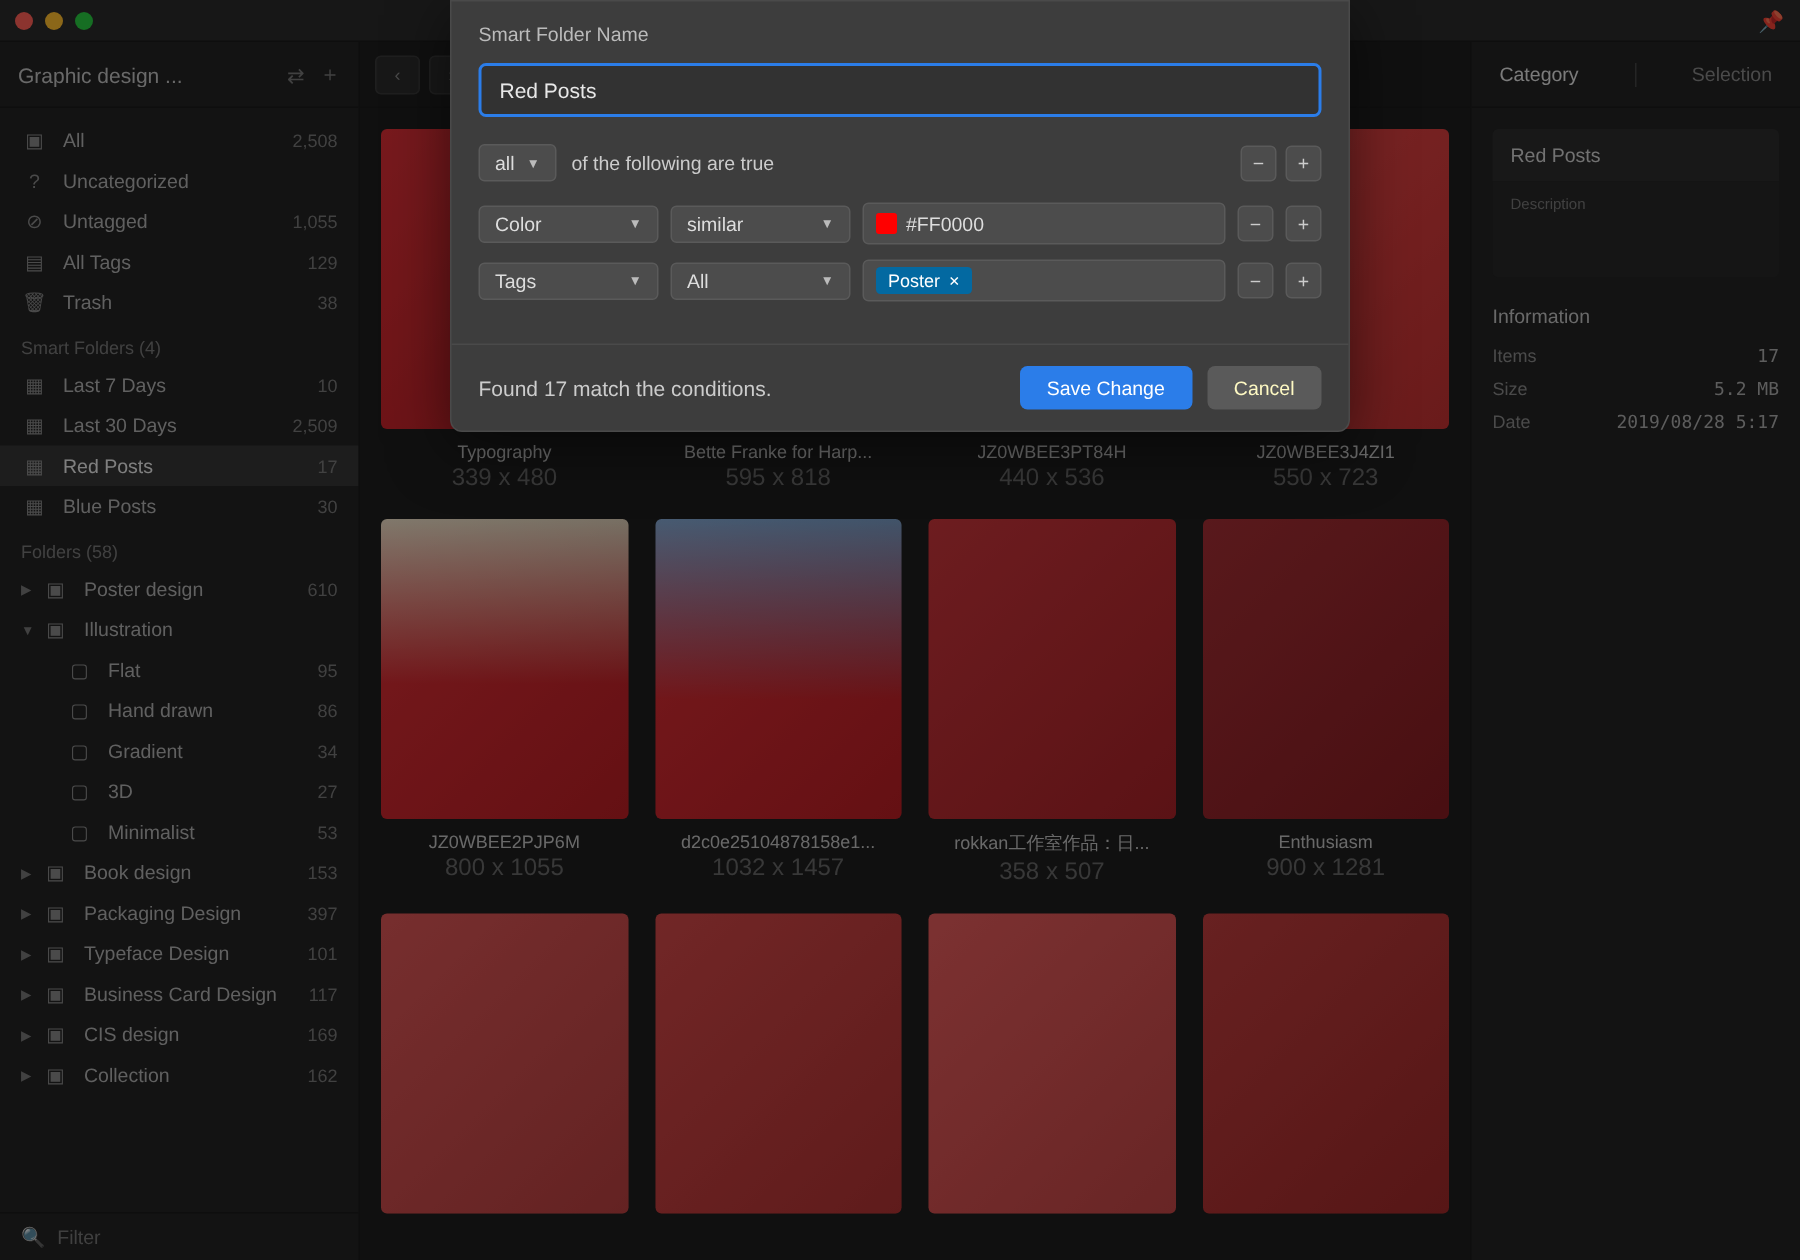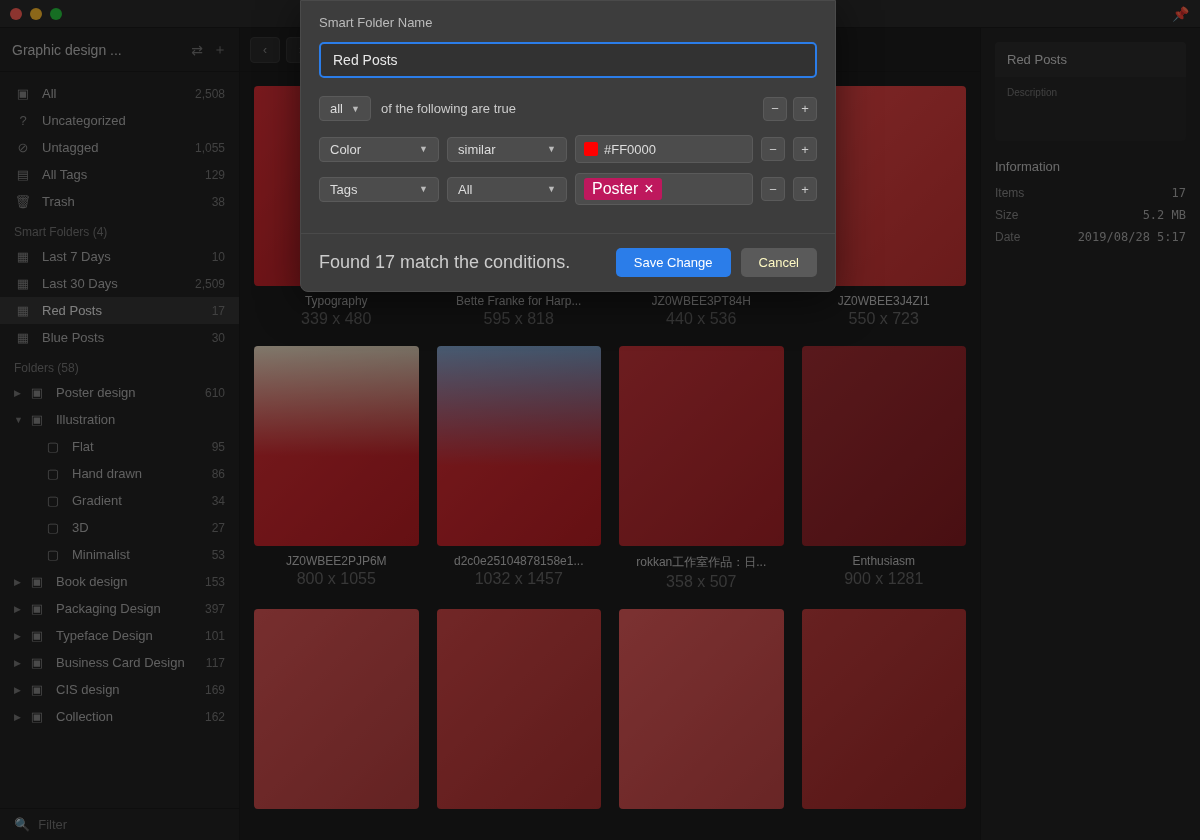"Smart Folder Name" .modal { width: 536px -> 600px }
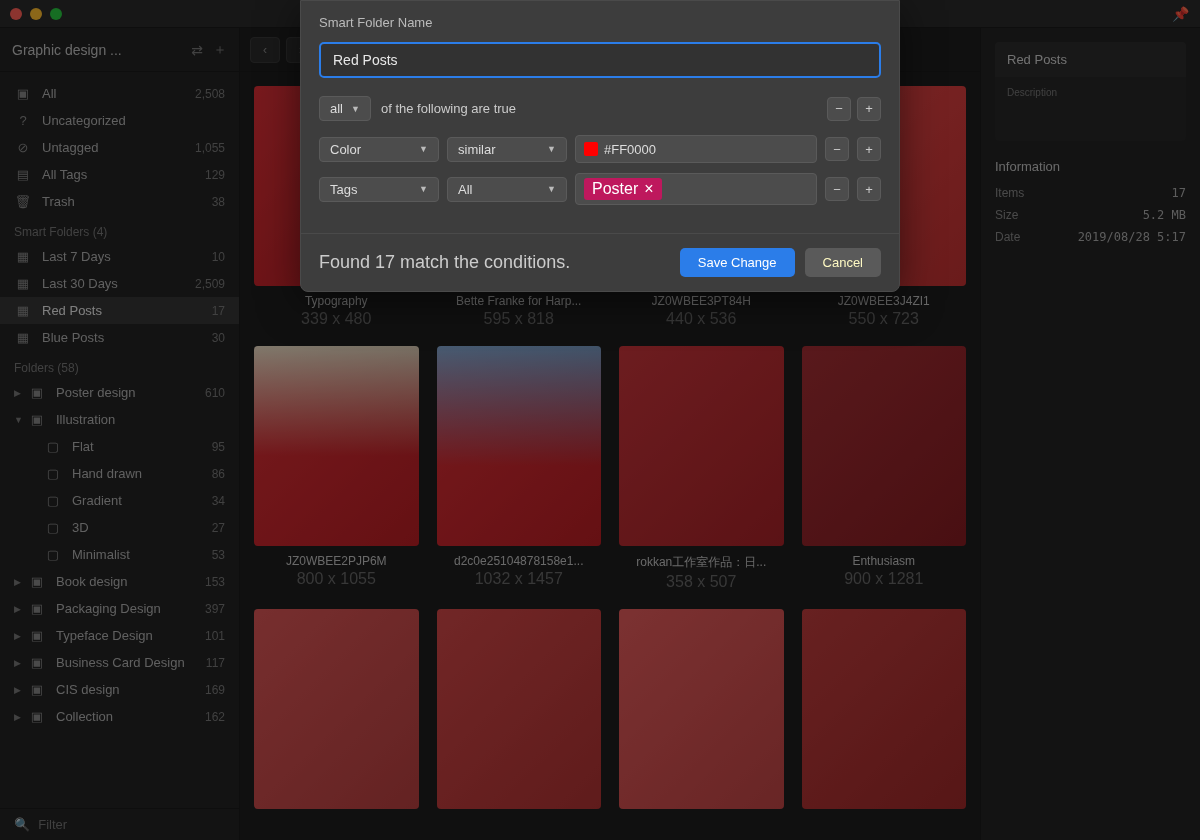"Category" div.rb-tabs { html: none -> <div> <span>Category</span> <span></span> <span>Selection</span> </div> }
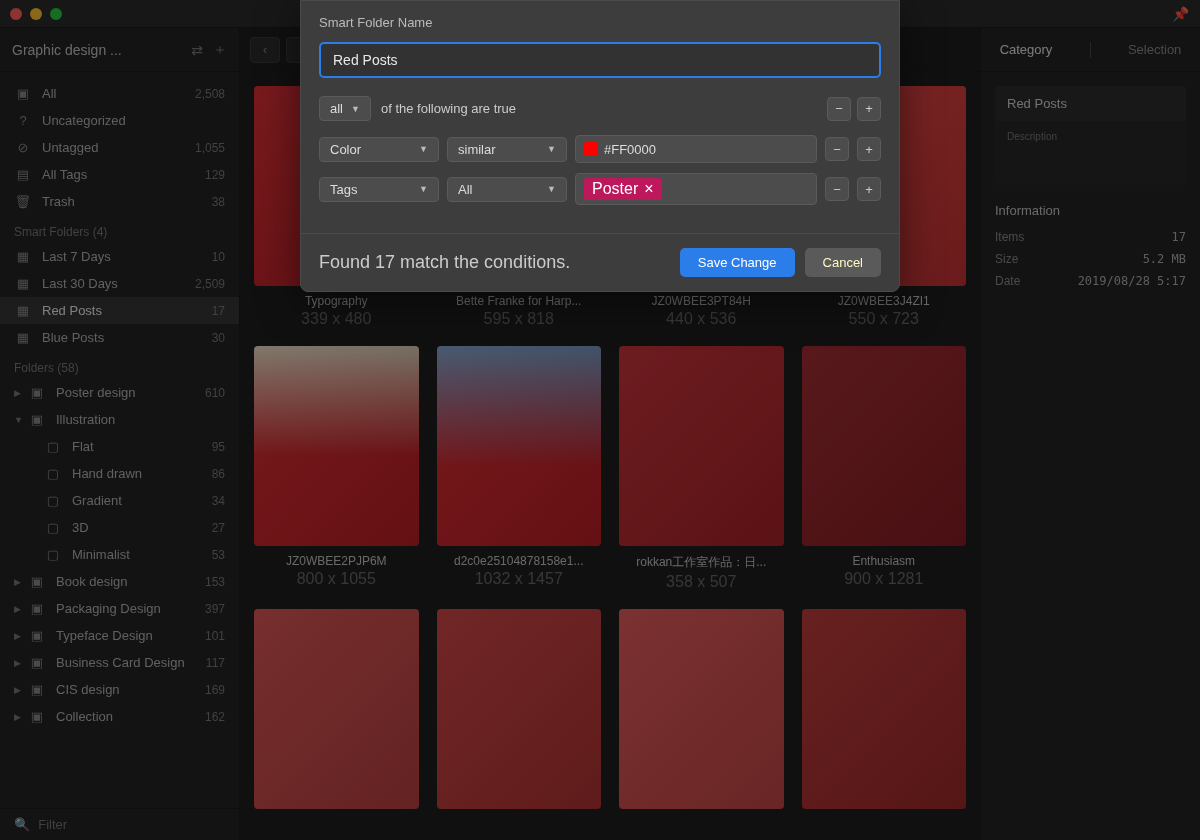"Poster" .tag-chip { background: #be185d -> #0369a1; font-size: 16px -> 12px }
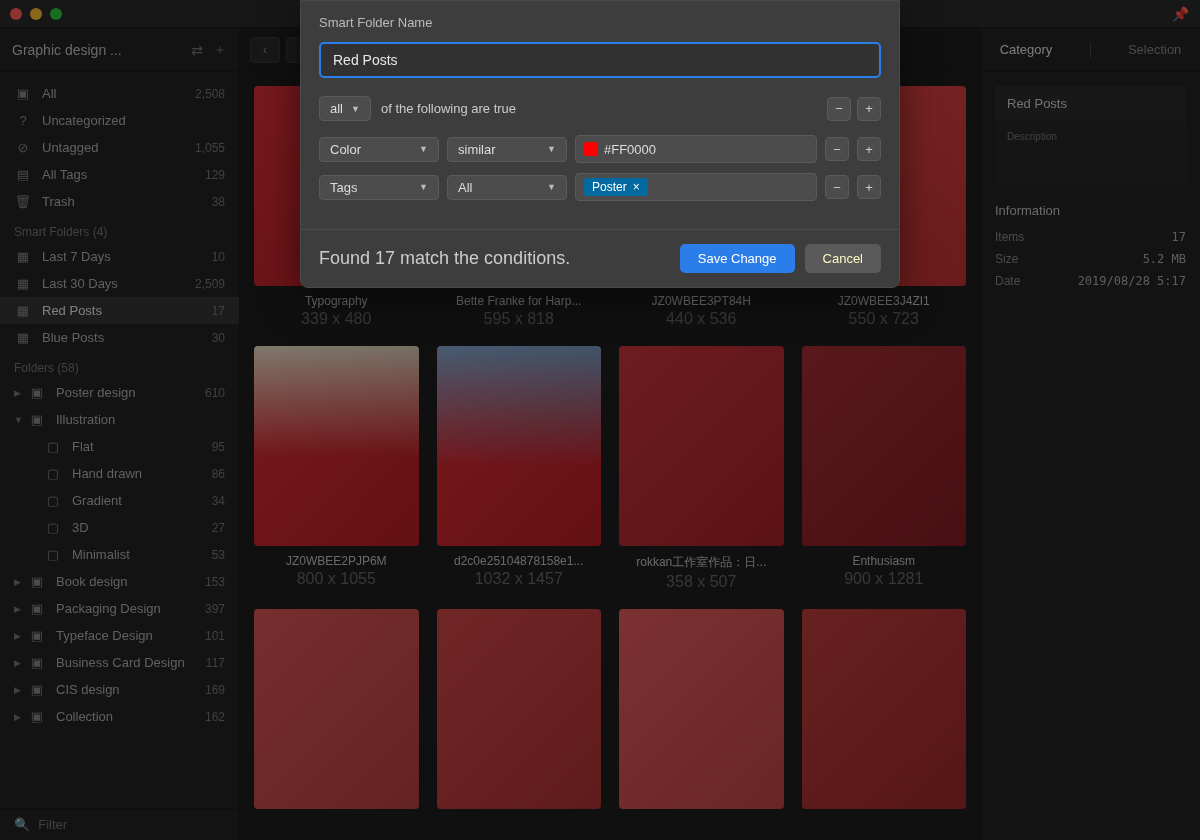"Found 17 match the conditions." .match-text { font-size: 18px -> 14px }
